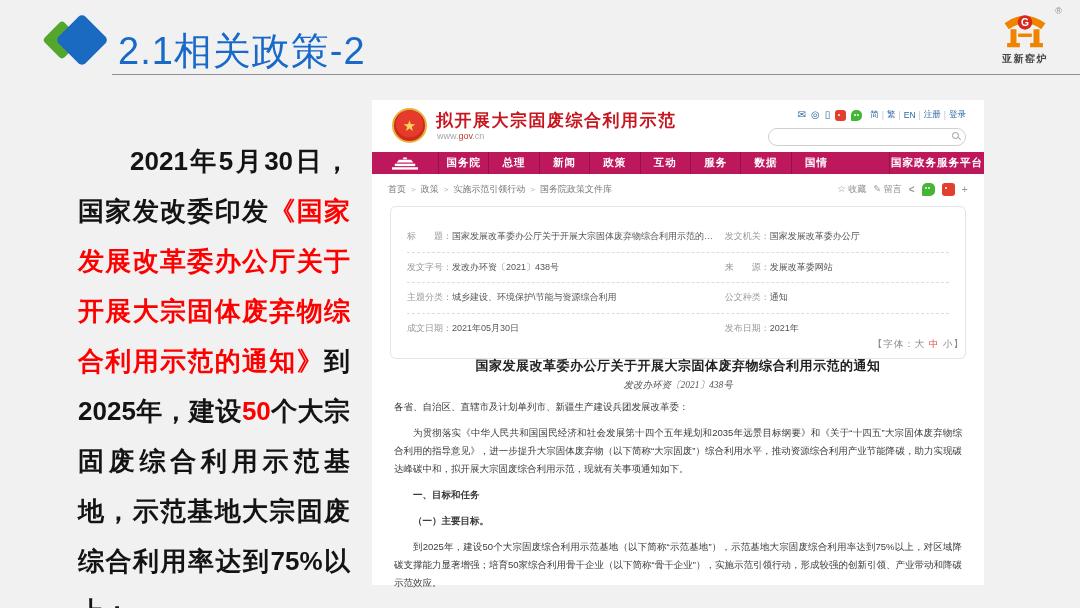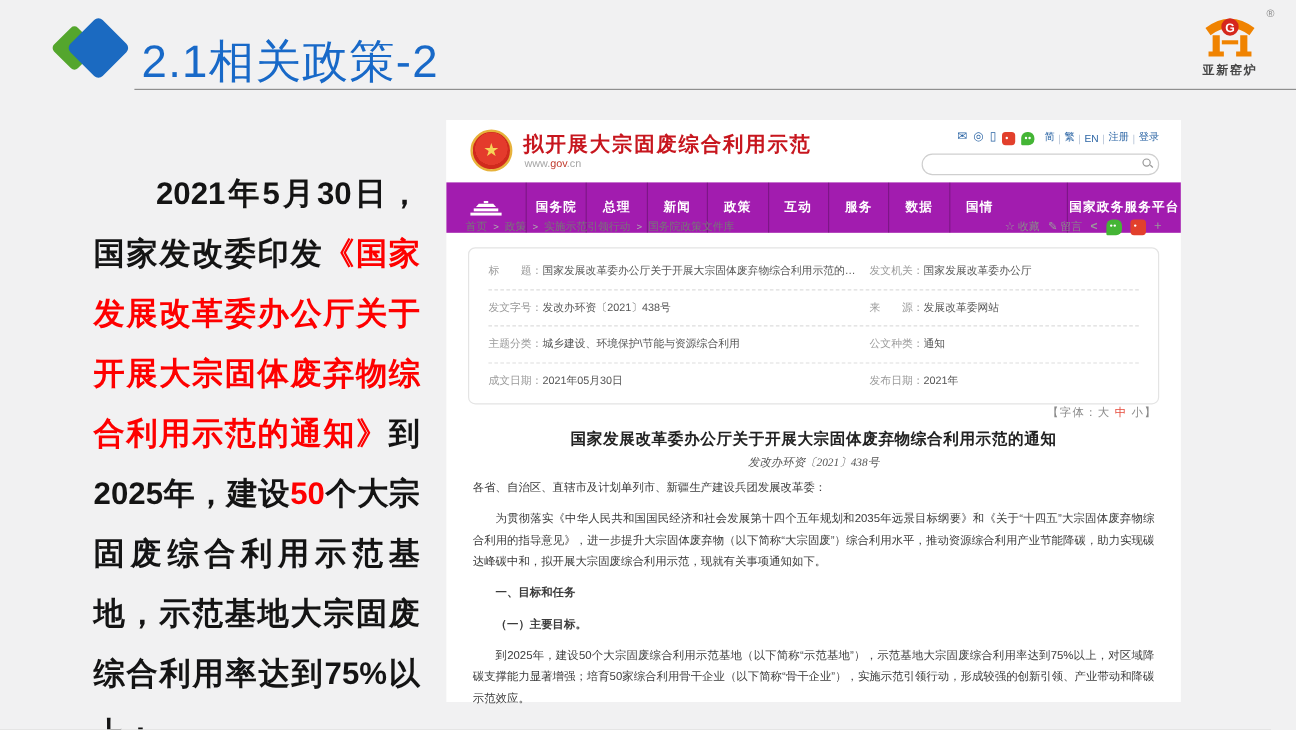"国务院" .gov-nav { background: #a21caf -> #be185d; height: 42px -> 22px }
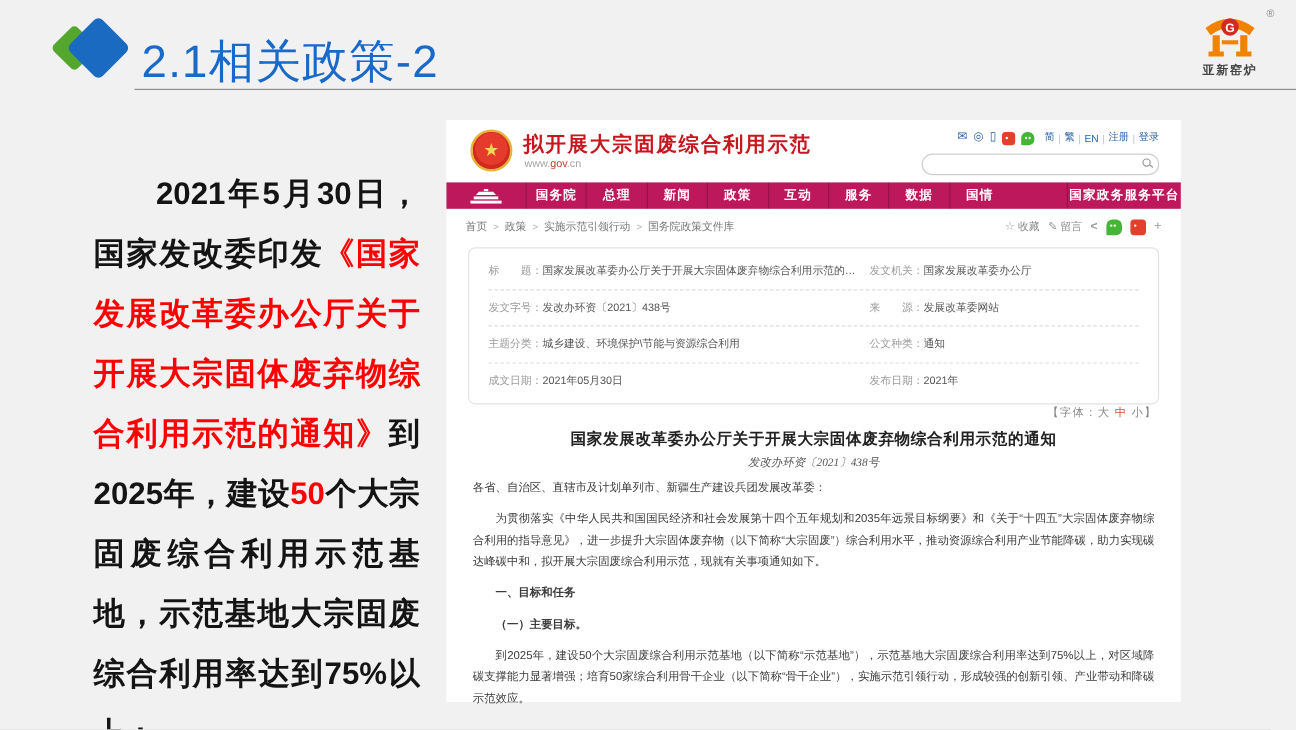"标 题：" .info-table { padding: 4px 16px -> 15px 16px }
